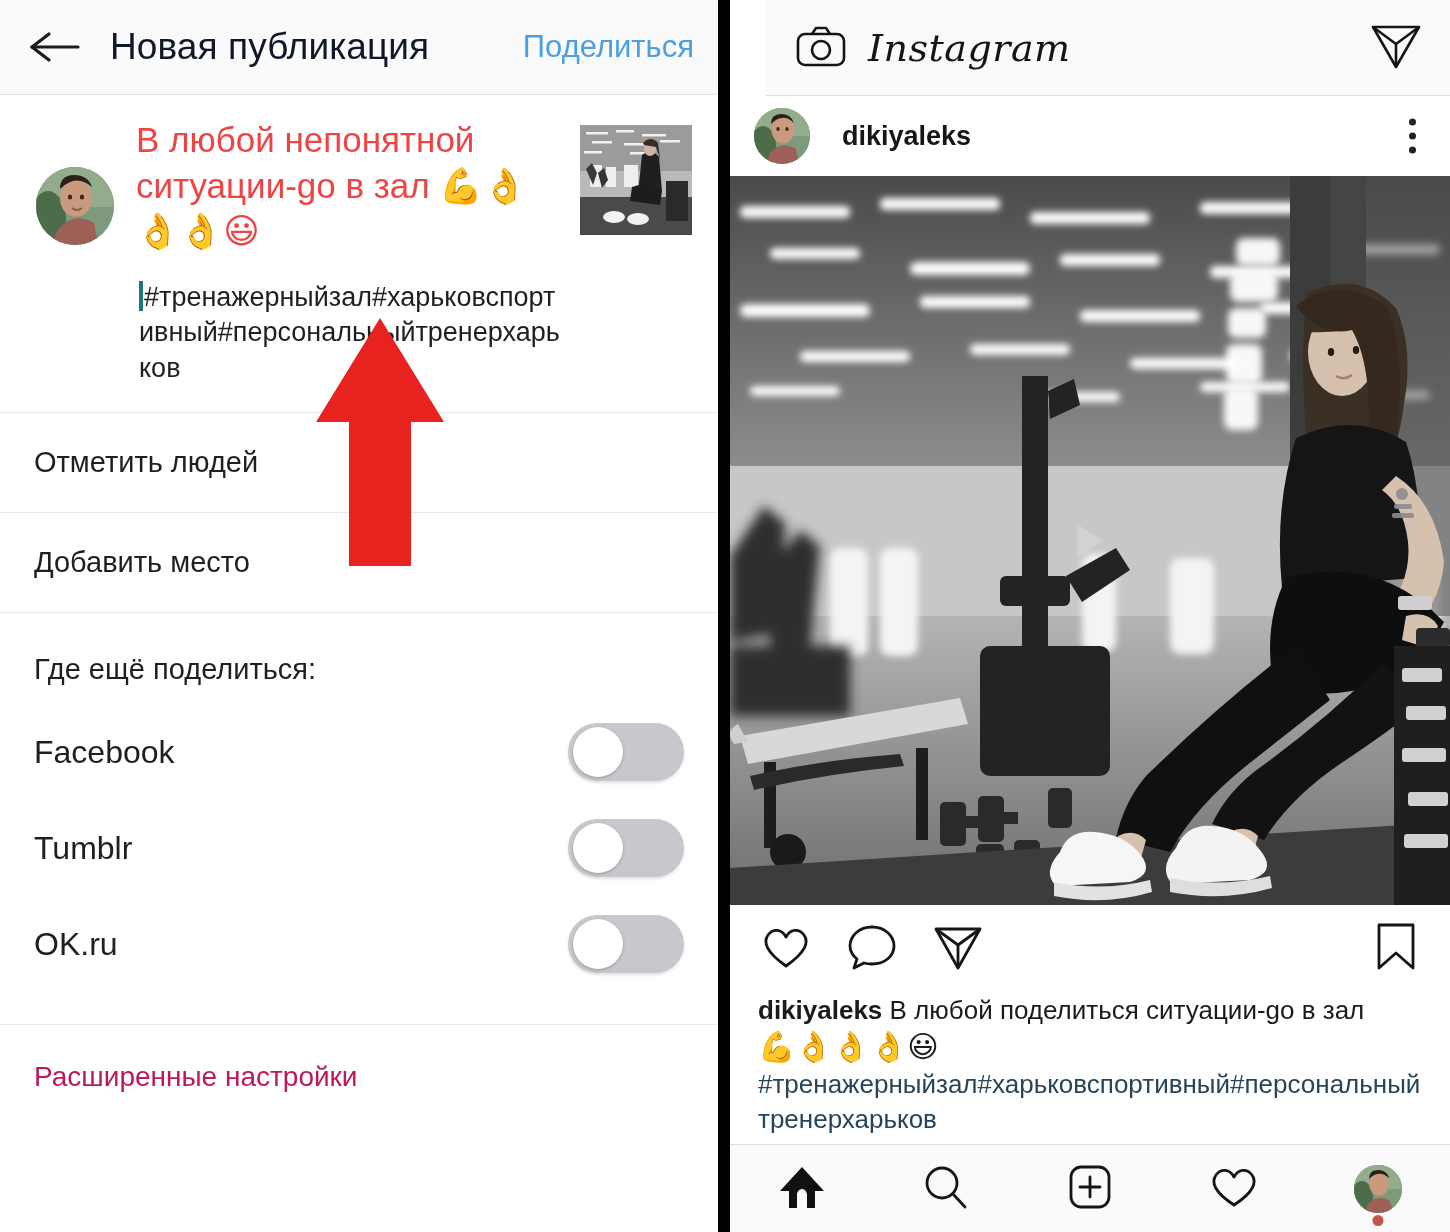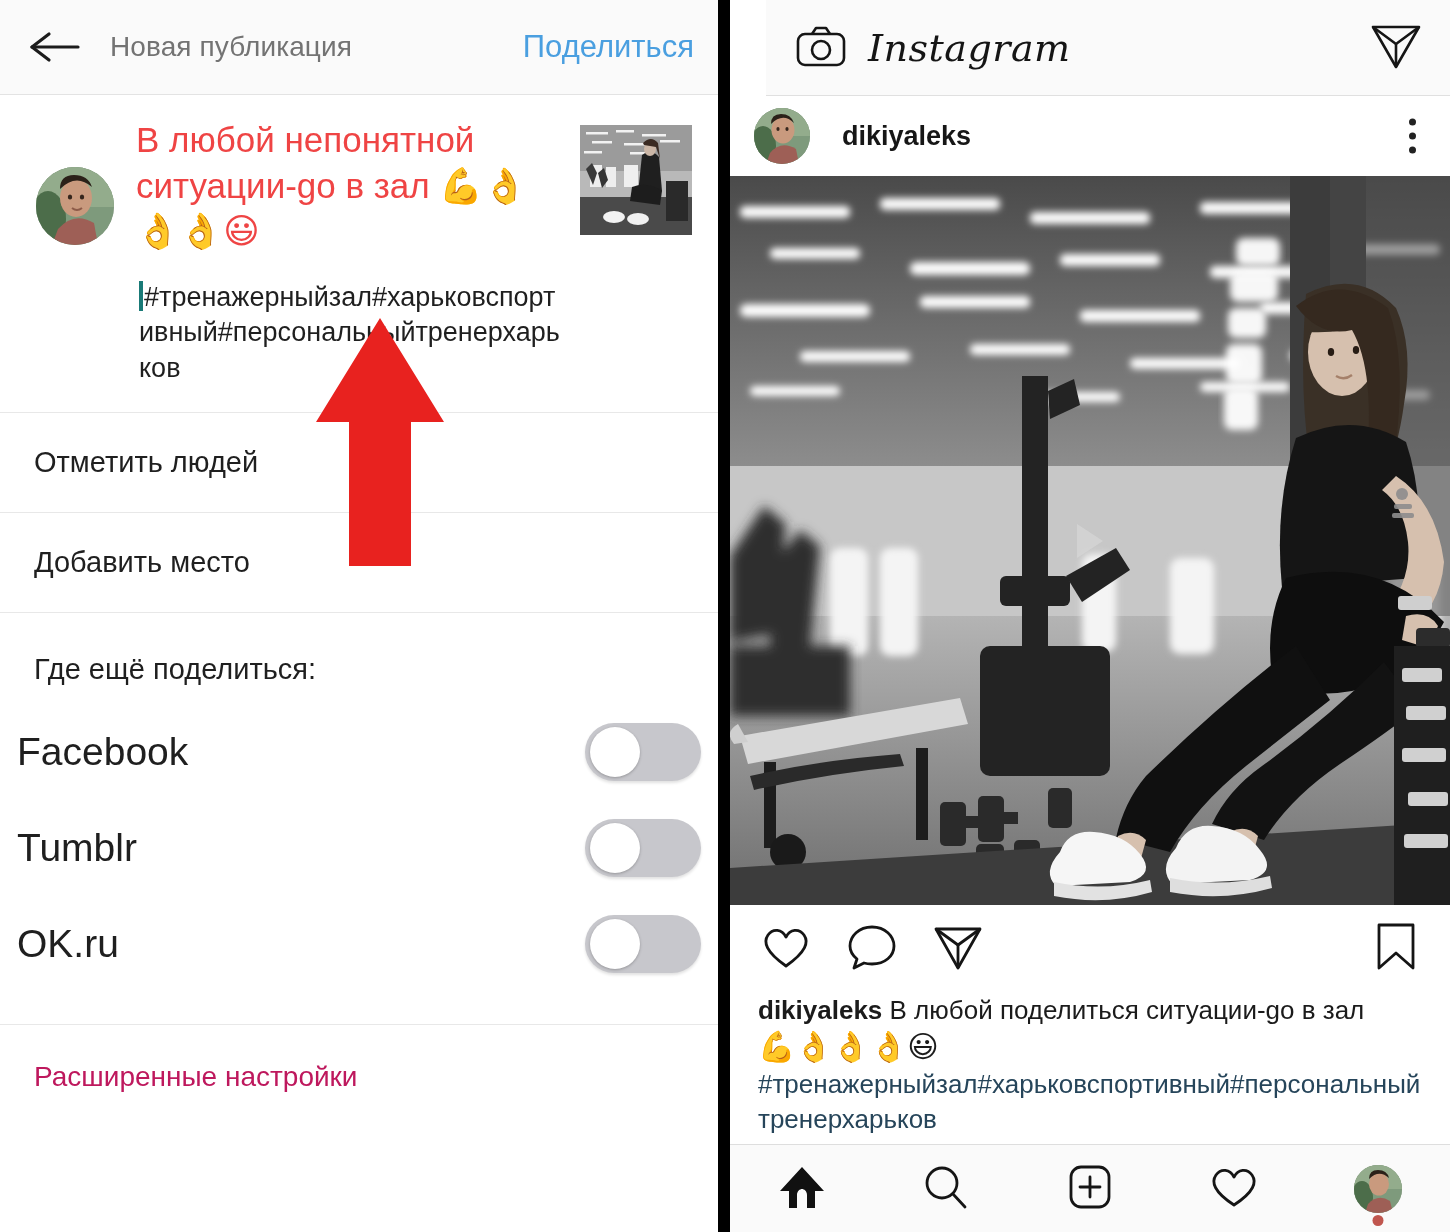"Новая публикация" .appbar-title { color: #737373 -> #0f172a; font-size: 28px -> 37px }
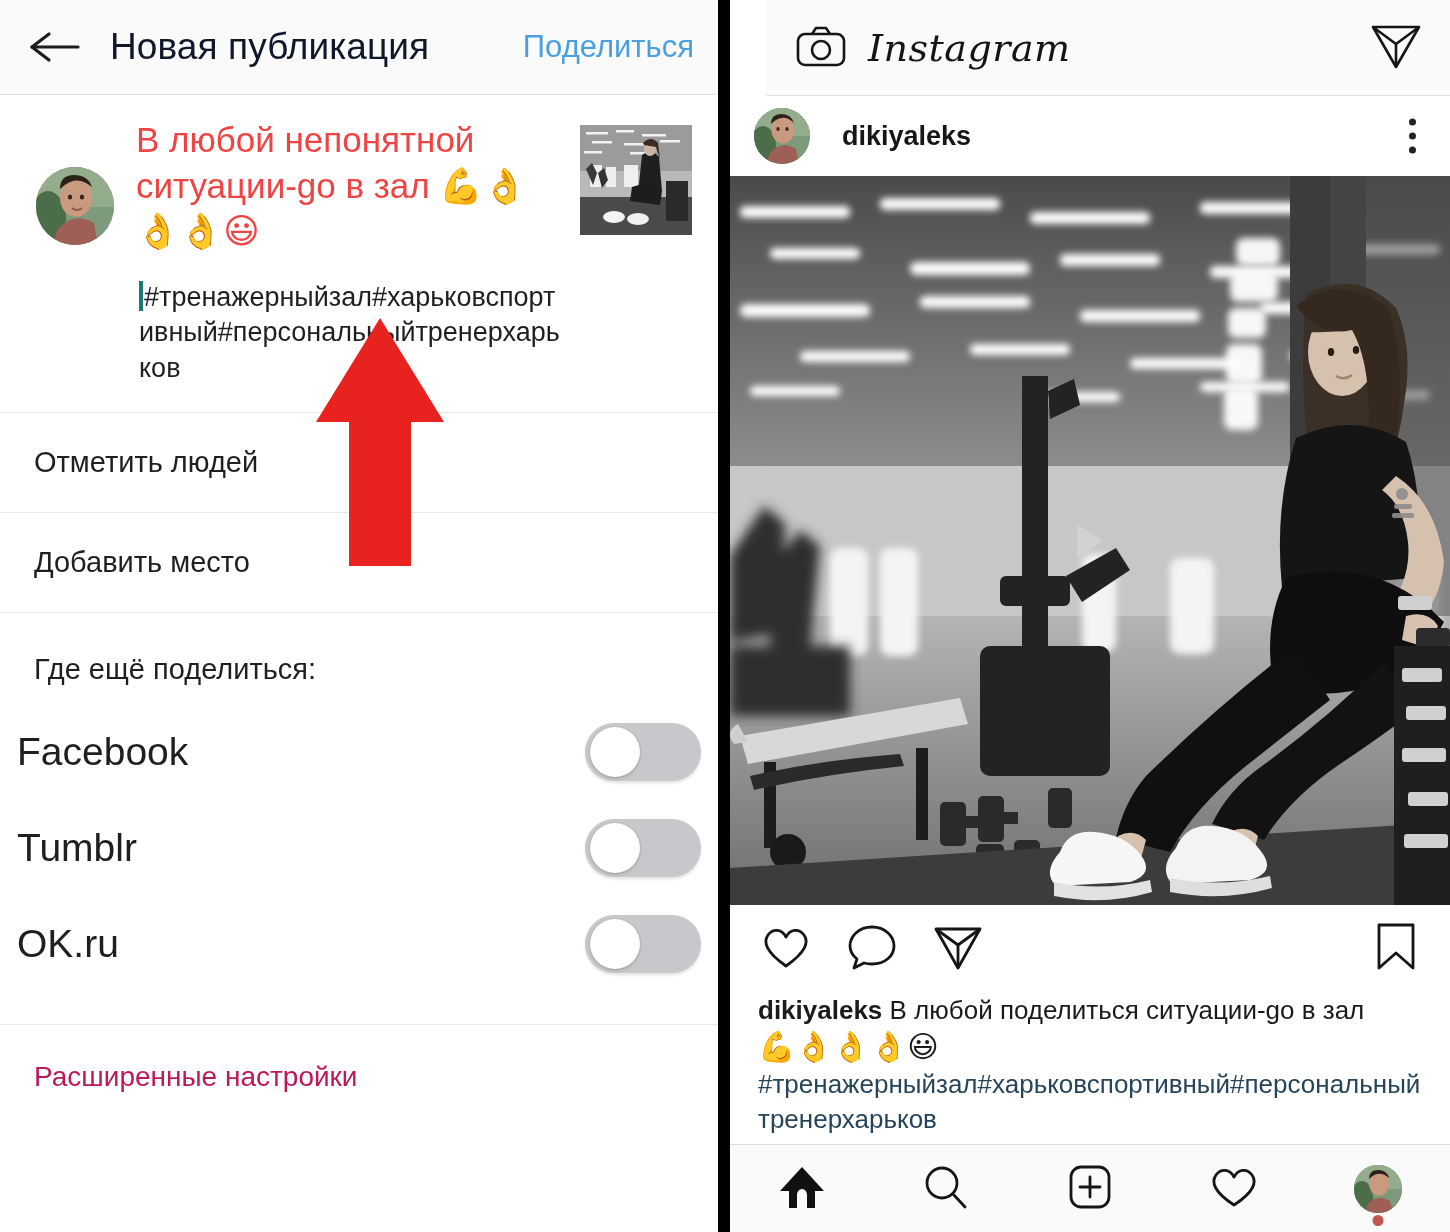"Facebook" .share-row { font-size: 39px -> 32px; padding: 0 17px -> 0 34px }
